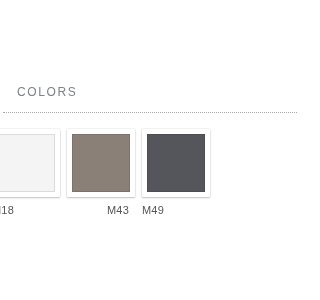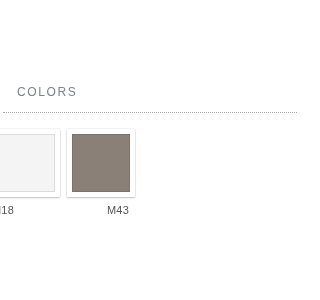"M49" div.swatch-cell { html: none -> <div> <div> <div></div> </div> <div>M49</div> </div> }
